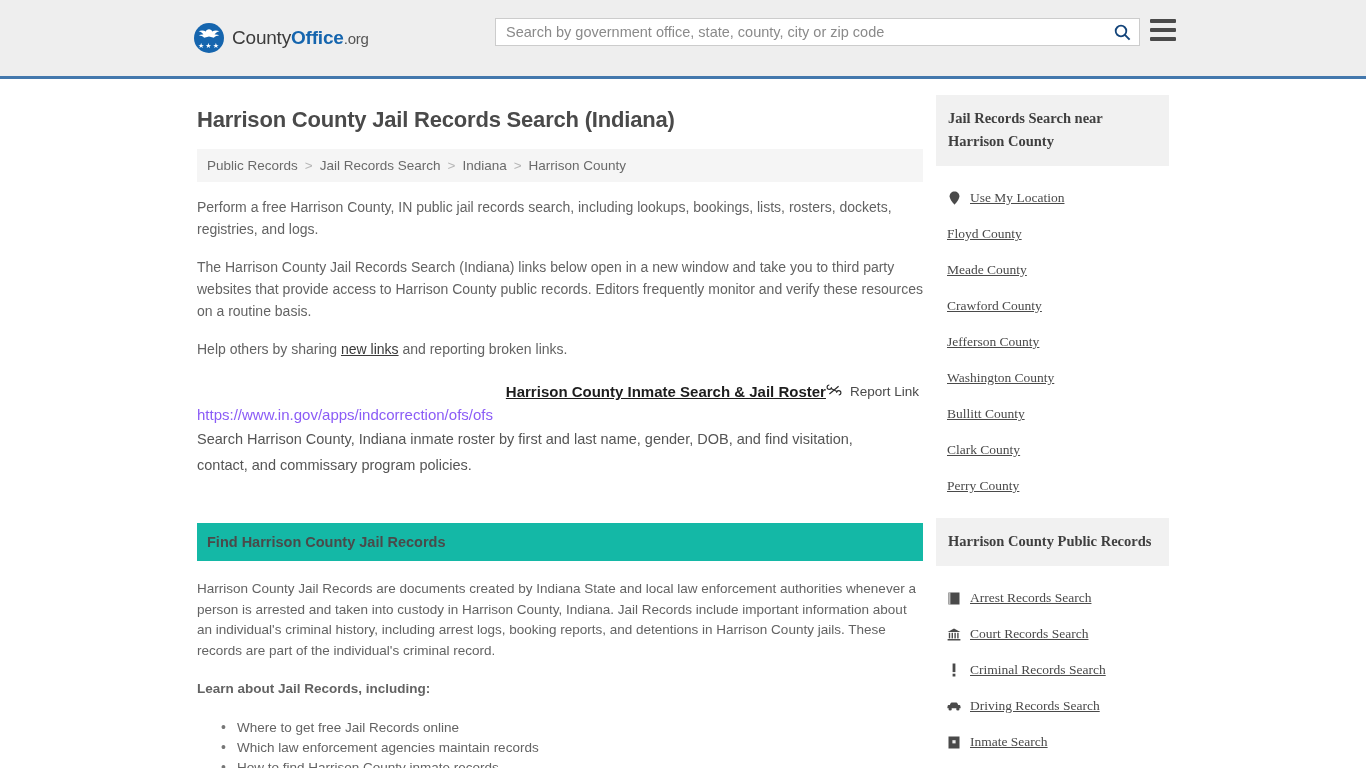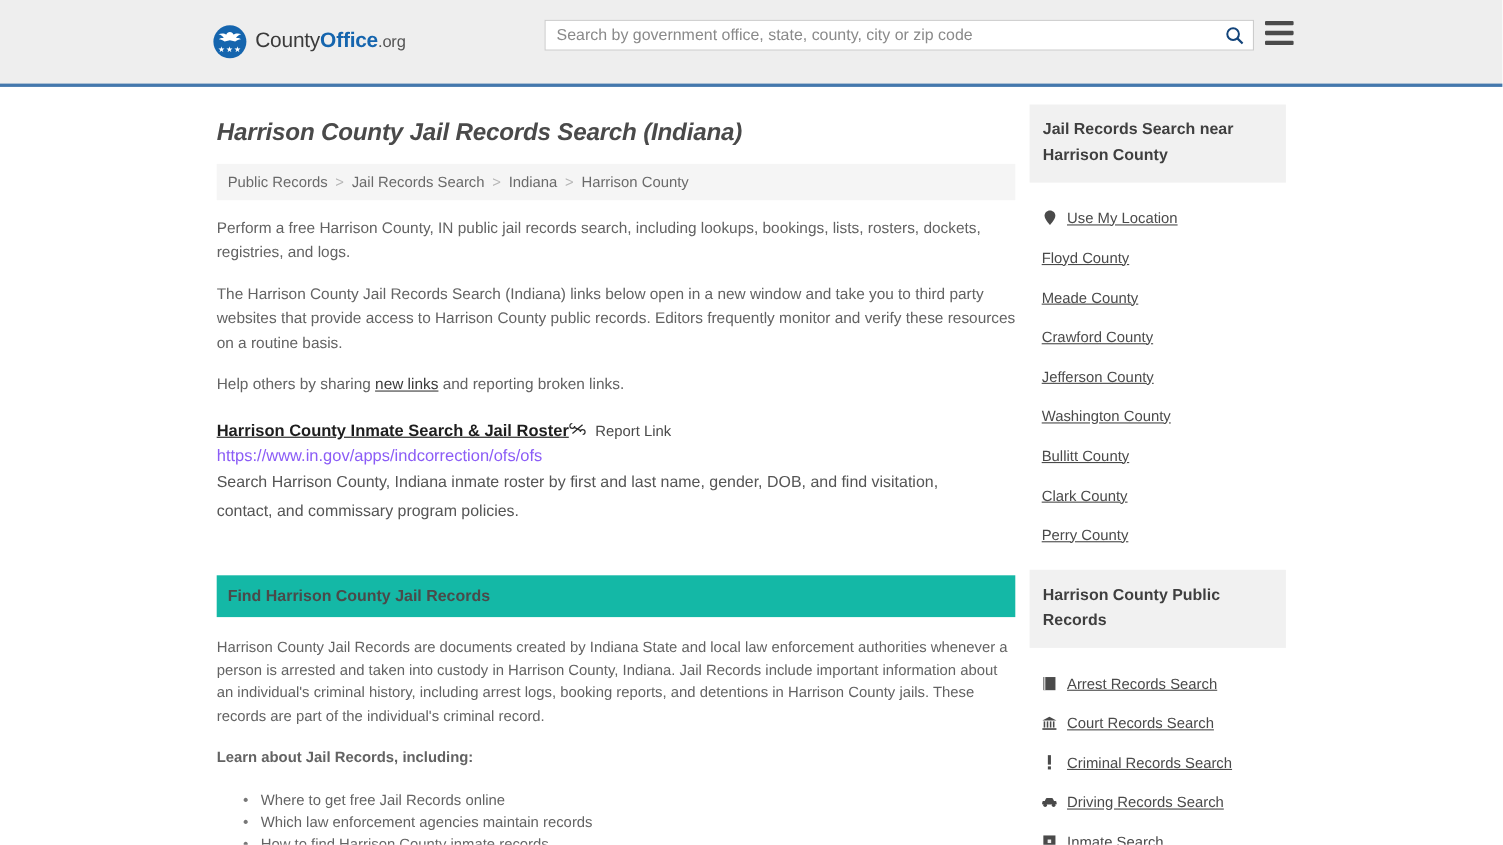"Harrison County Jail Records Search" h1.page-title { font-style: italic -> none }
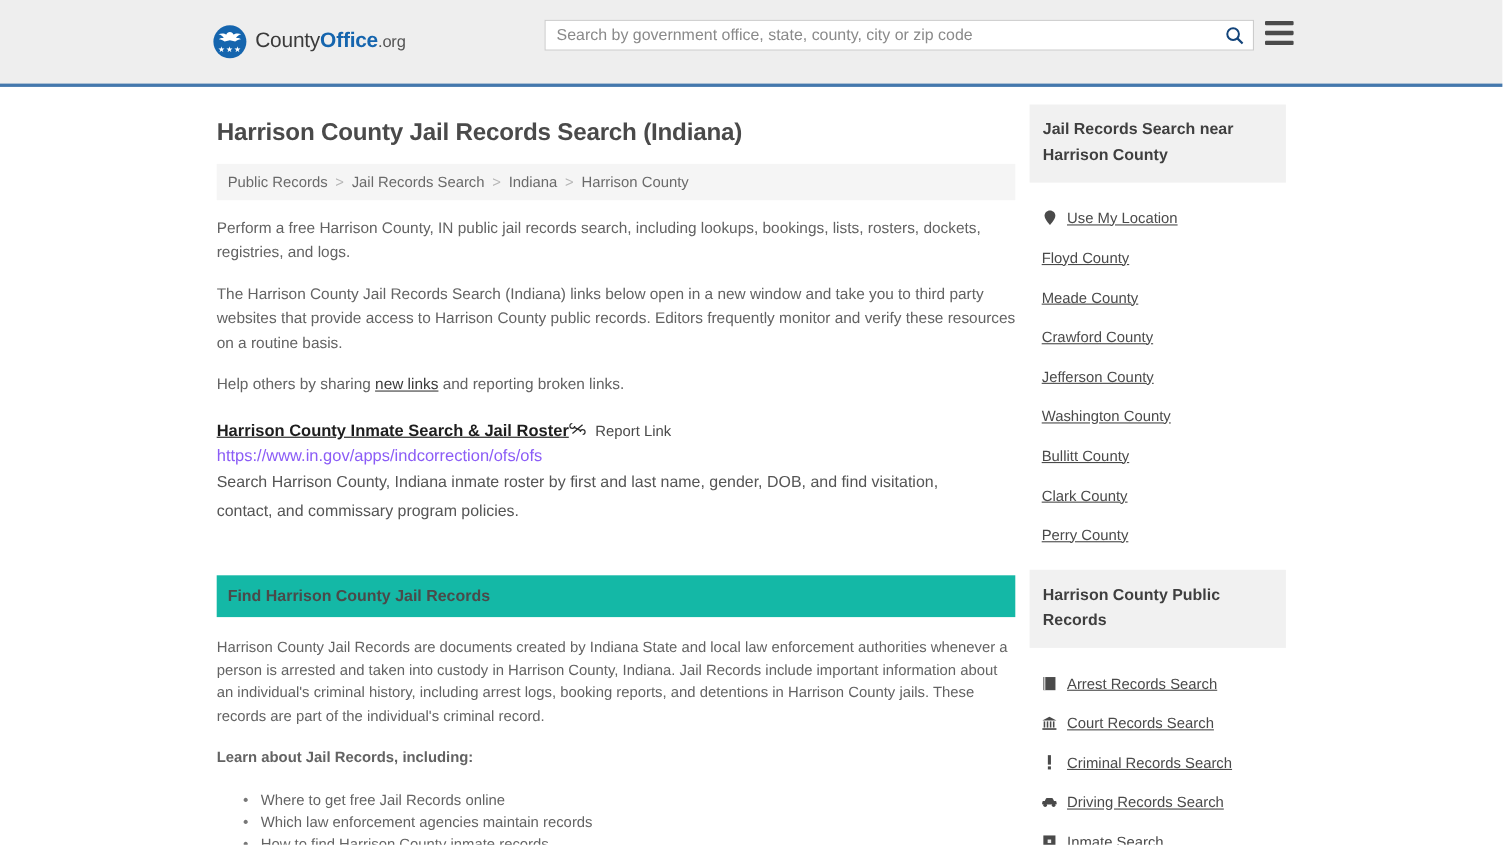"Jail Records Search near Harrison" .side-panel { font-family: none -> Liberation Serif, serif }
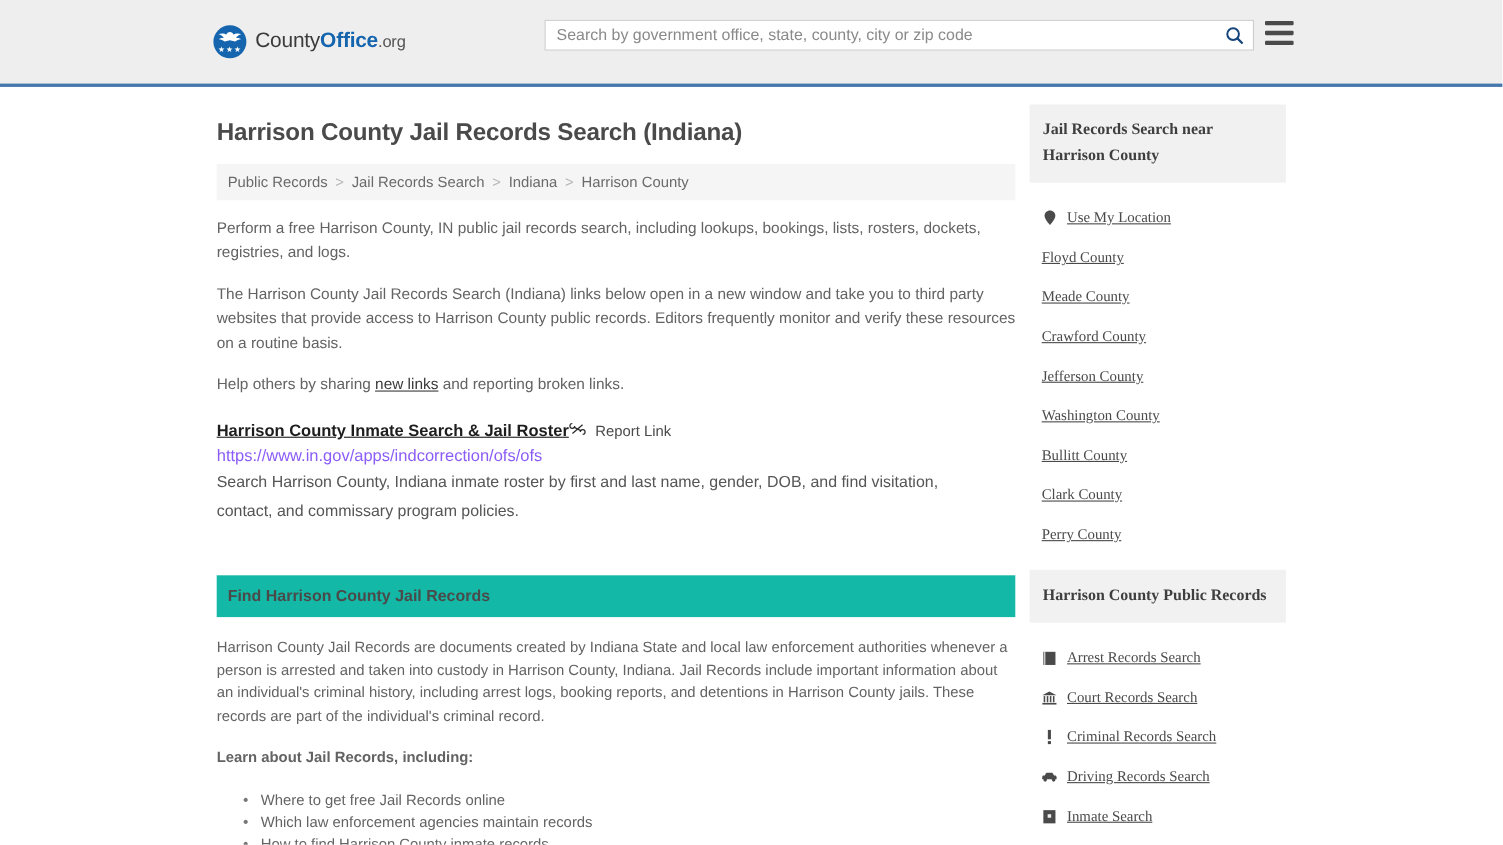"Harrison County Inmate Search &" .result-head { justify-content: flex-start -> flex-end }
